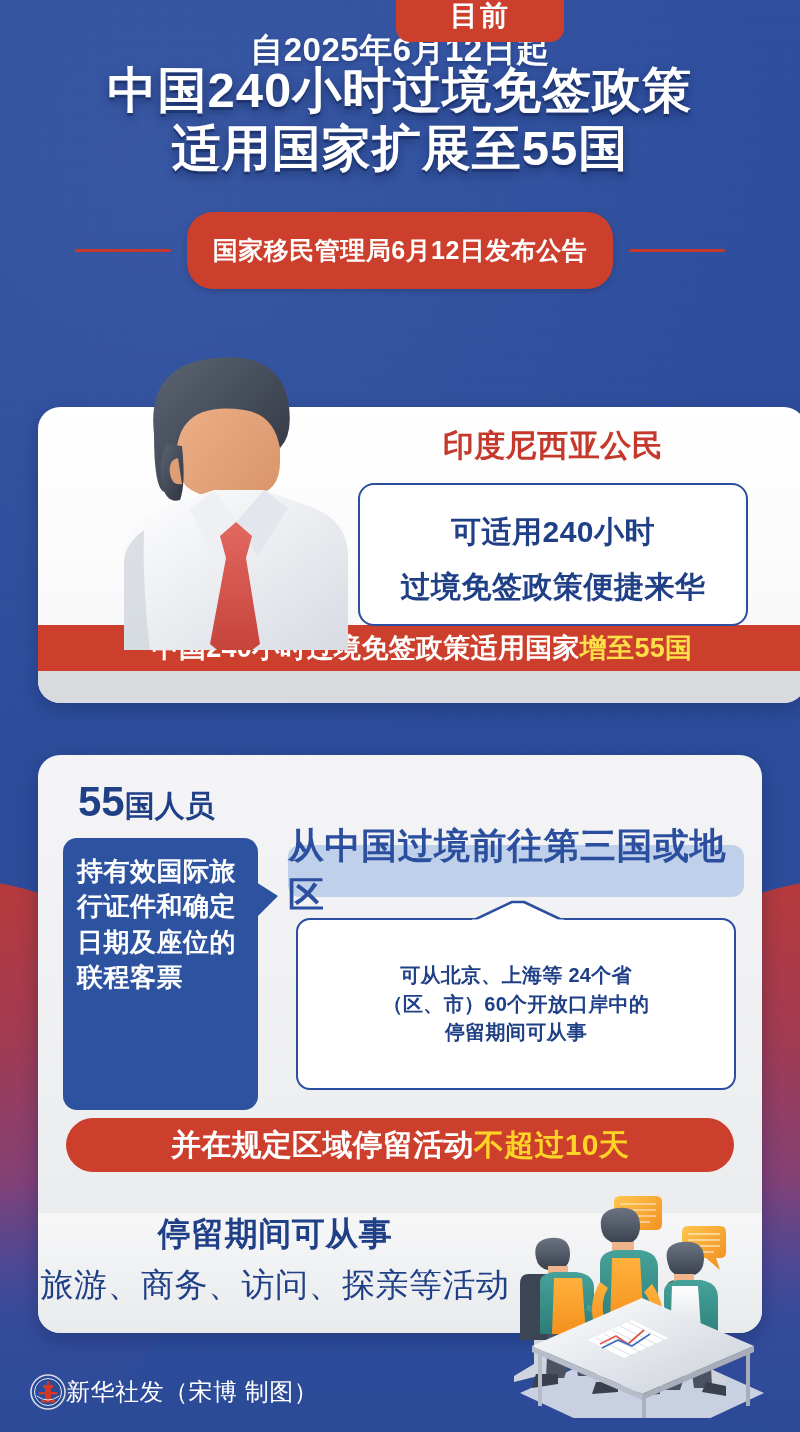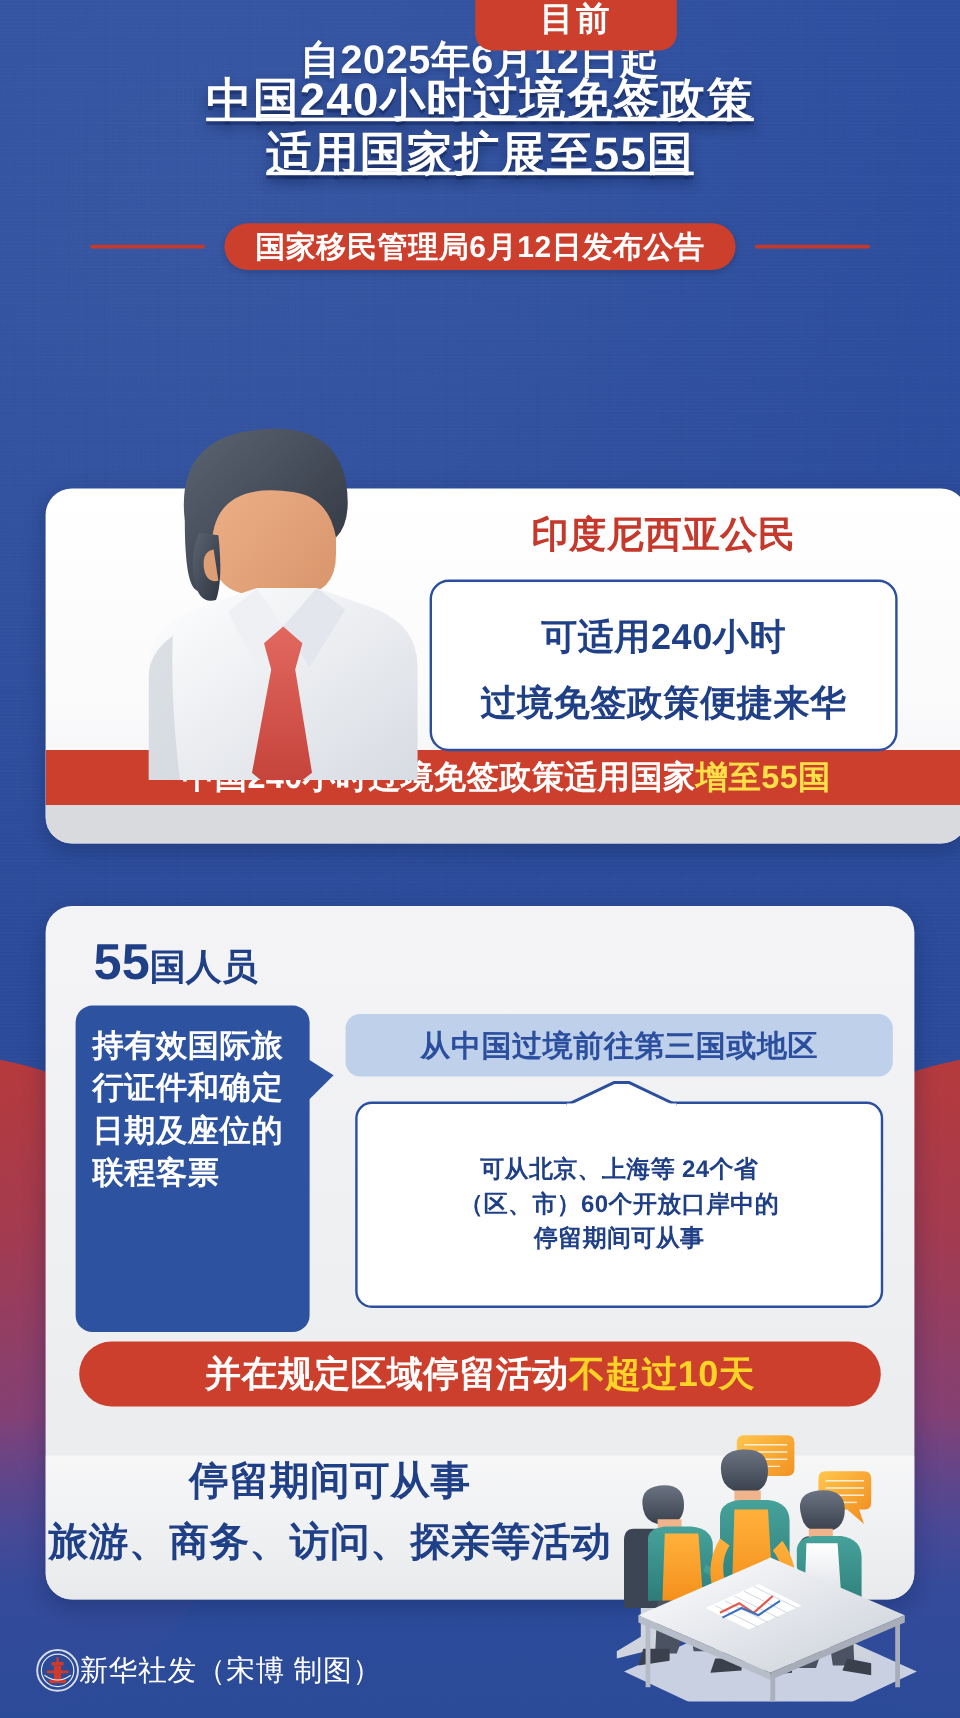"中国240小时过境免签政策" .title-line { font-size: 38px -> 49px; text-decoration: underline -> none }
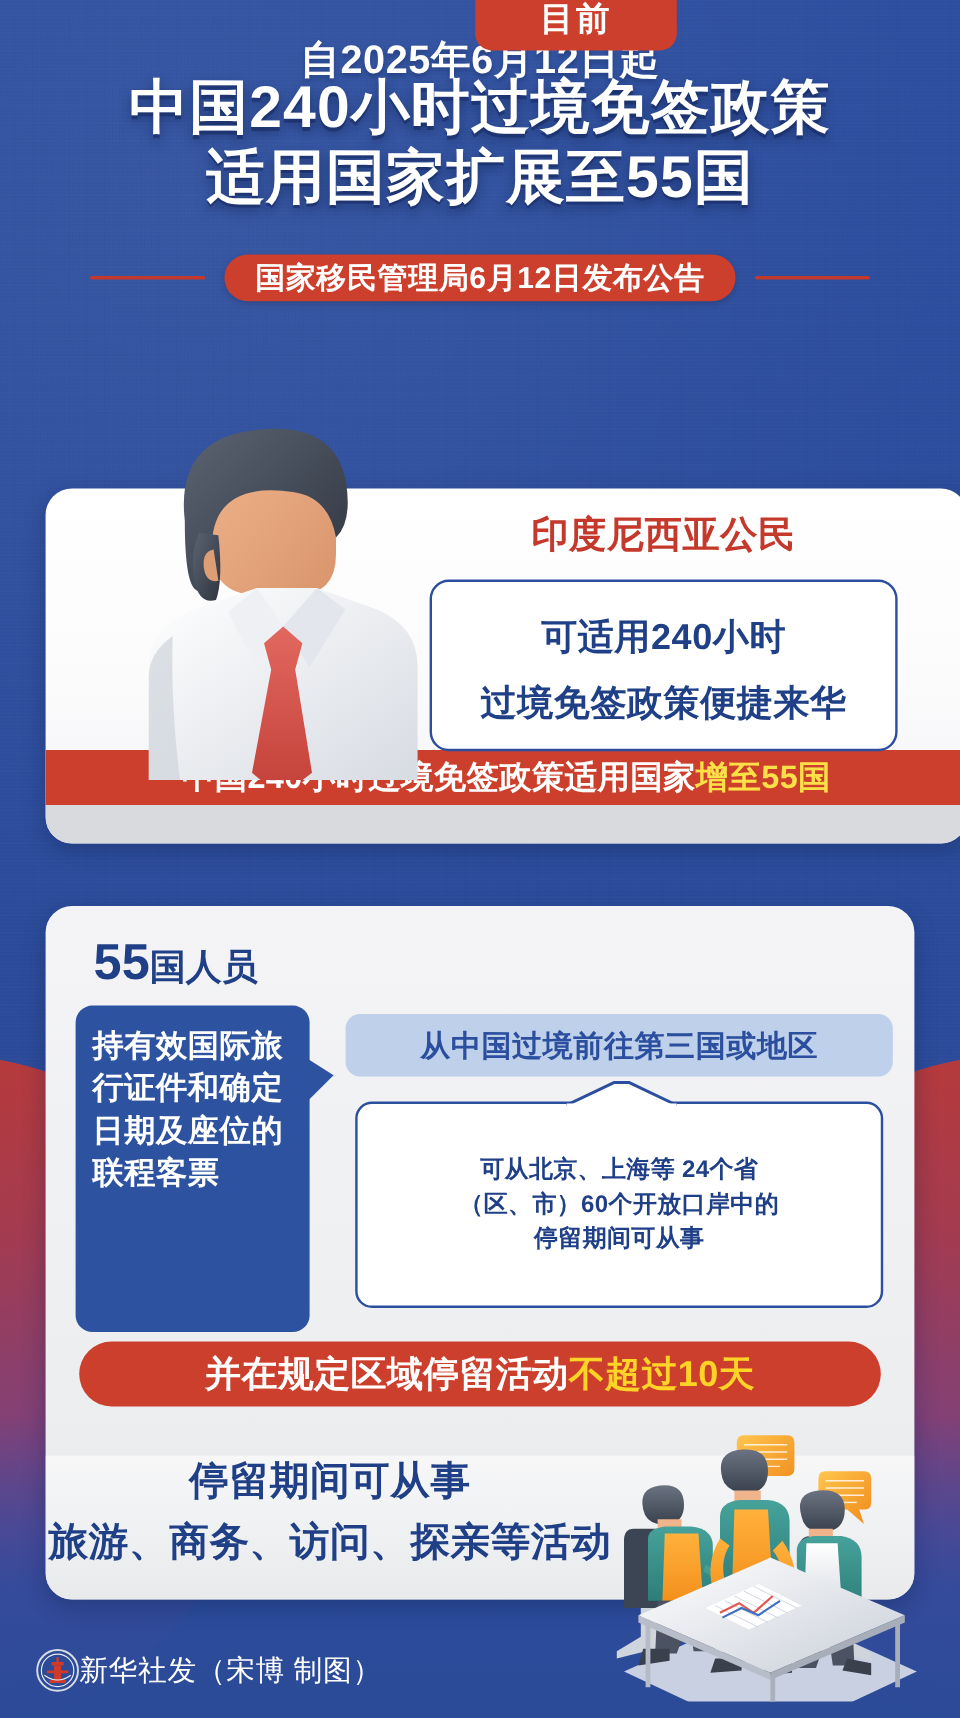"国家移民管理局6月12日发布公告" .badge { padding: 3px 26px -> 22px 26px }
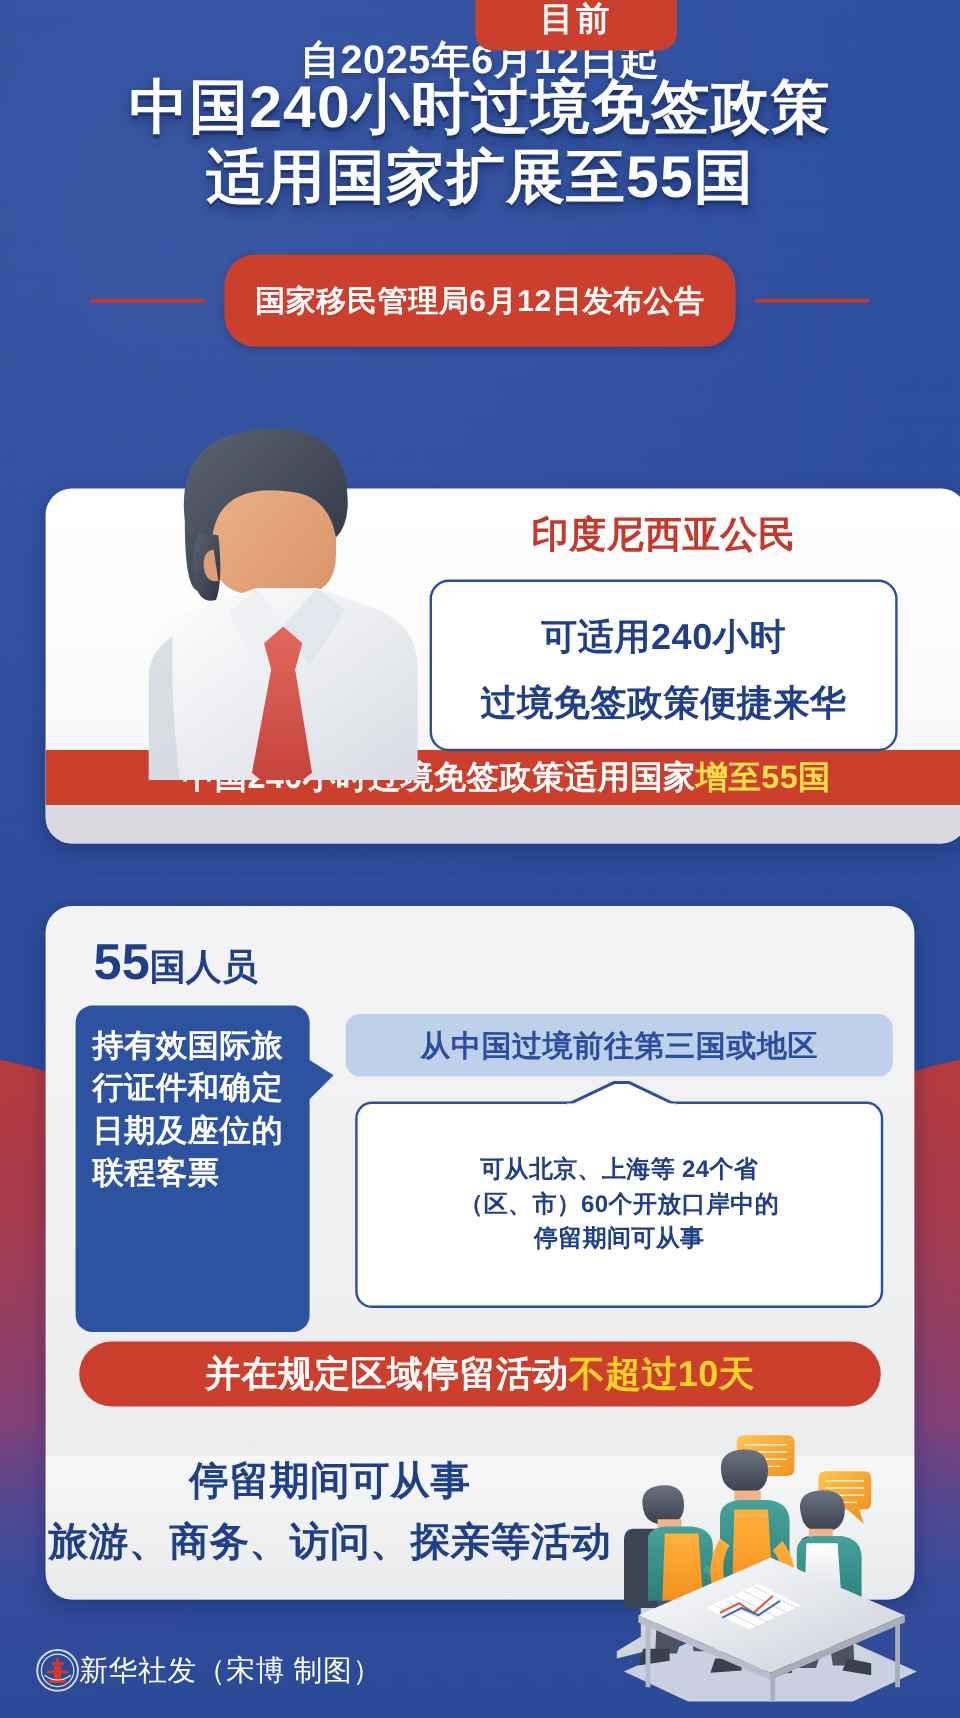"从中国过境前往第三国或地区" .lightbox span { font-size: 25px -> 36px }
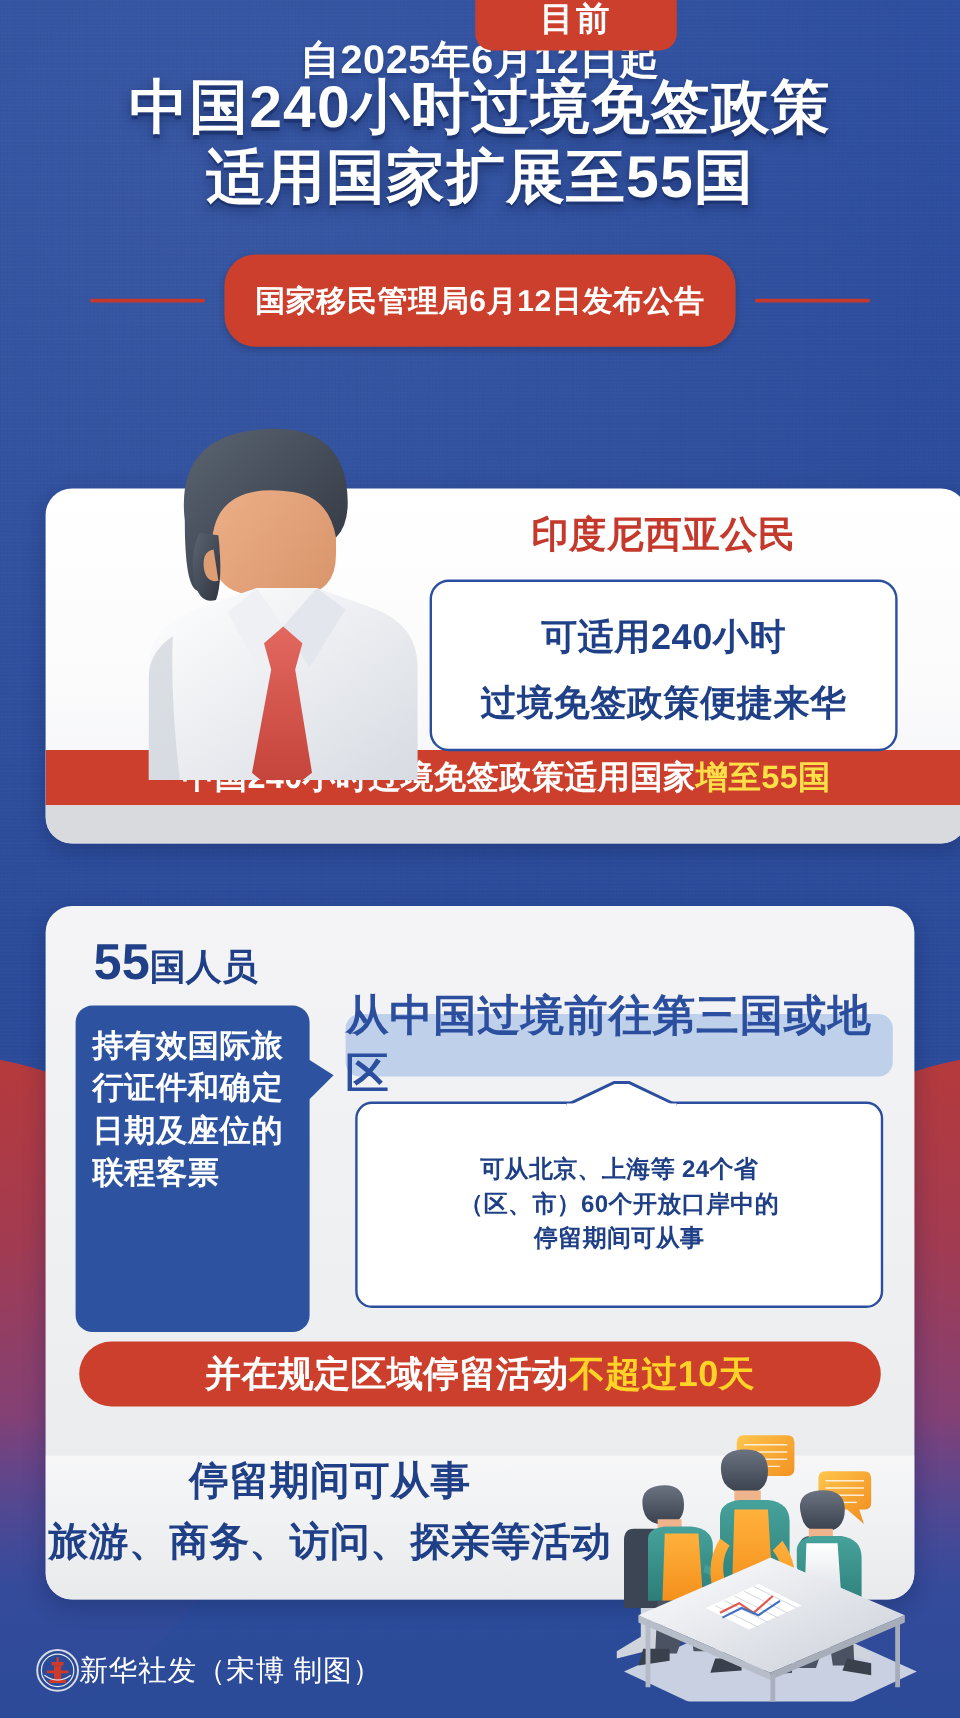"旅游、商务、访问、探亲等活动" .bottom-text .l2 { font-weight: bold -> normal }
